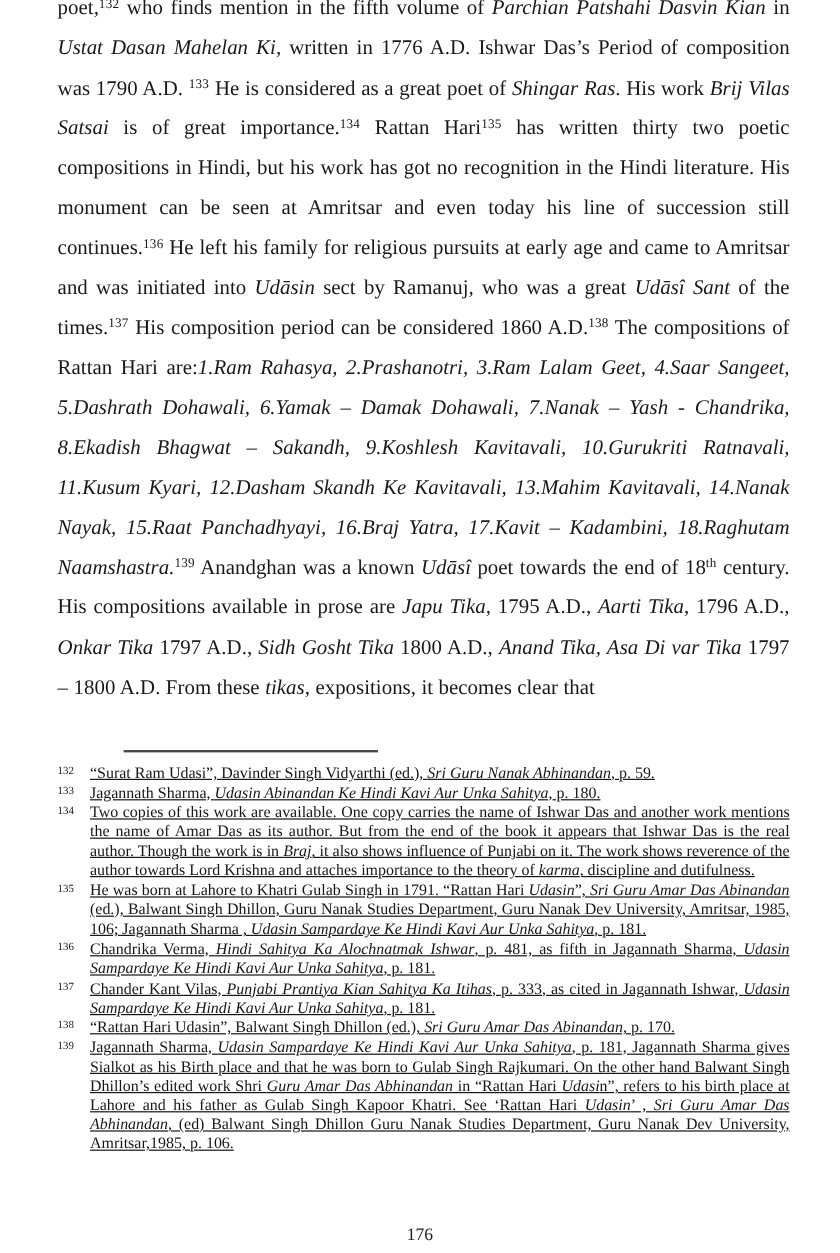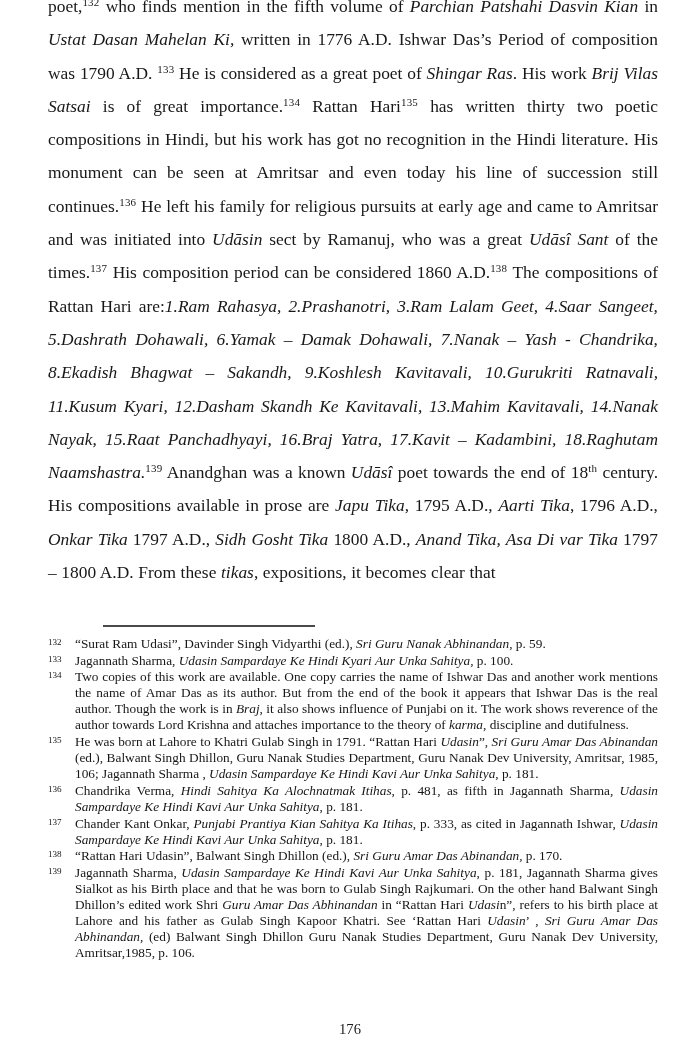"“Surat Ram Udasi”, Davinder Singh" .fn .fn-body { text-decoration: none -> underline }
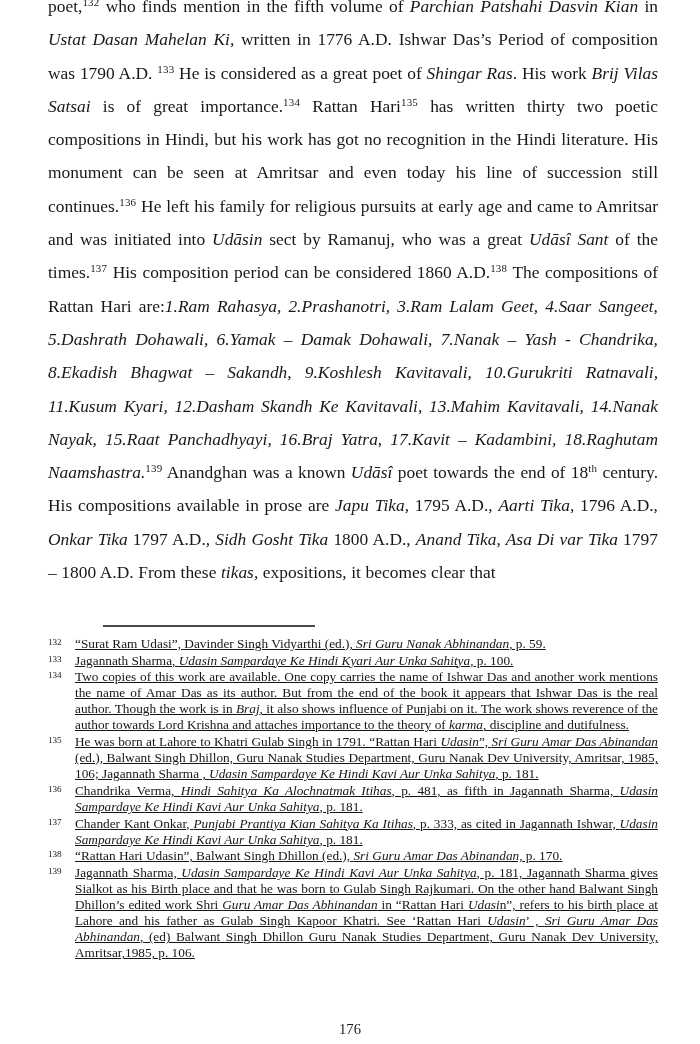"Udasin Sampardaye Ke Hindi Kyari" span.it { text: Sampardaye Ke Hindi Kyari -> Abinandan Ke Hindi Kavi }
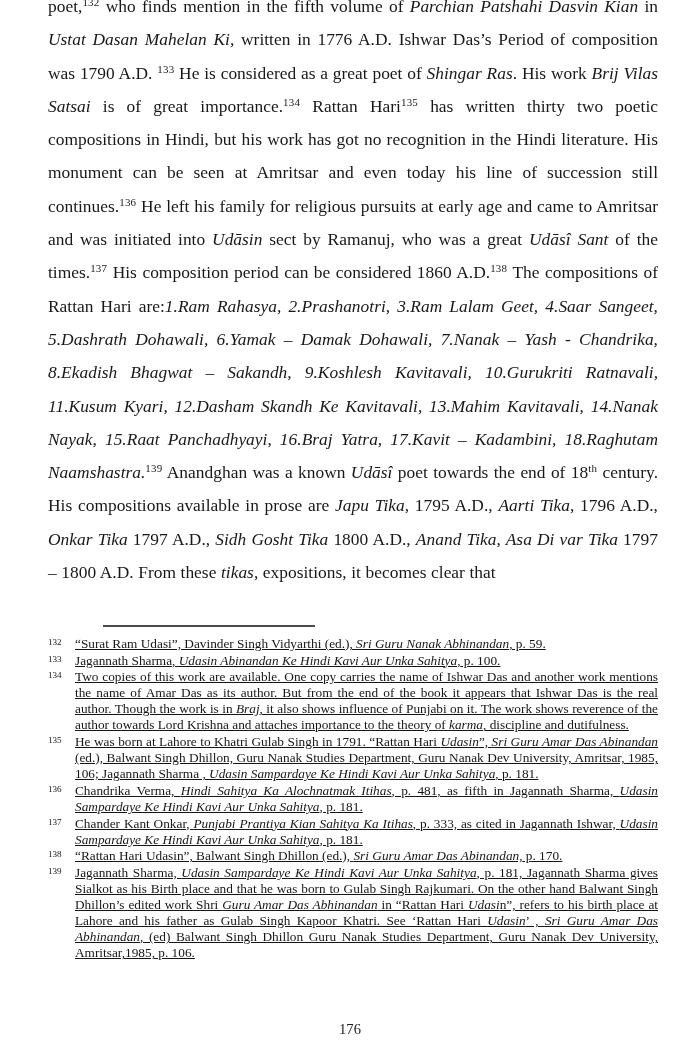"p. 100." span { text: 100 -> 180 }
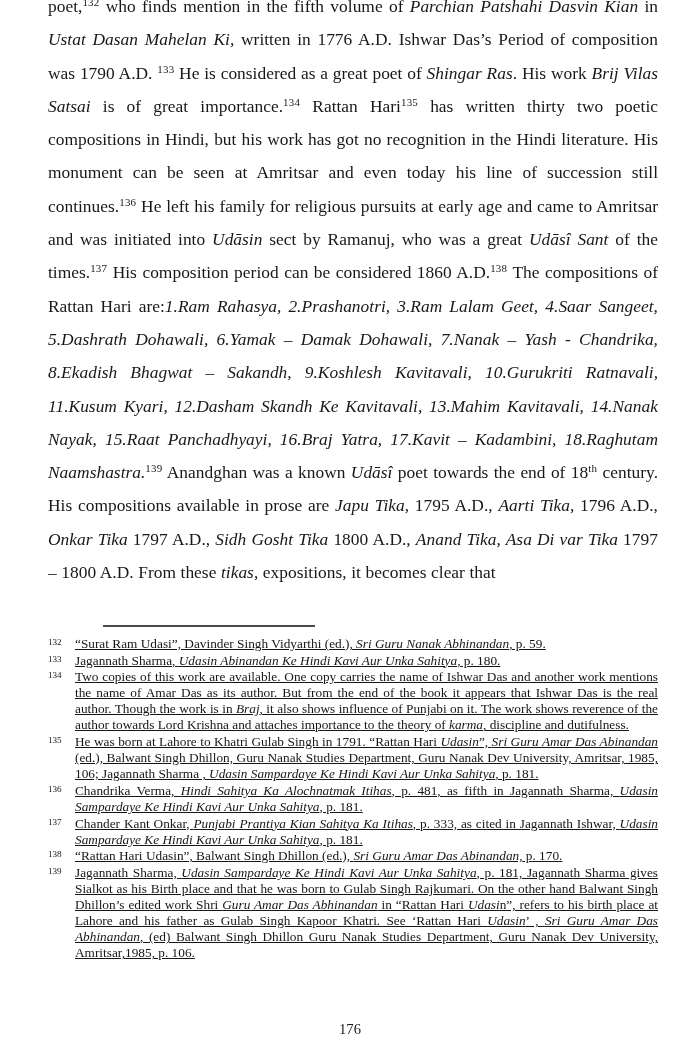"Hindi Sahitya Ka Alochnatmak Itihas" span.it { text: Itihas -> Ishwar }
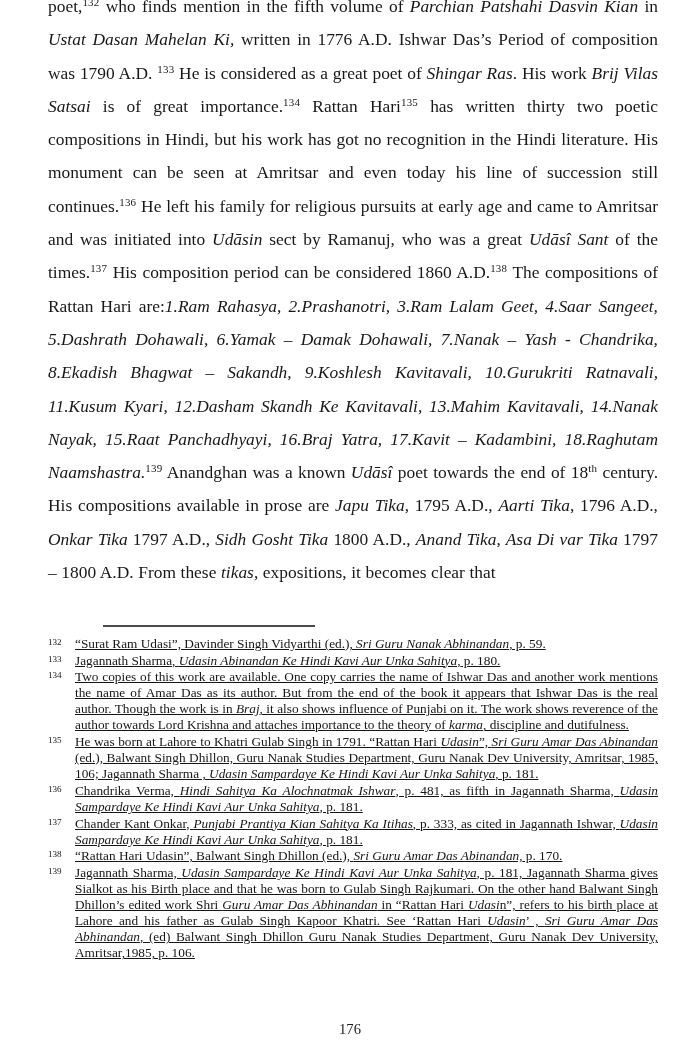"Chander Kant Onkar," span { text: Onkar -> Vilas }
